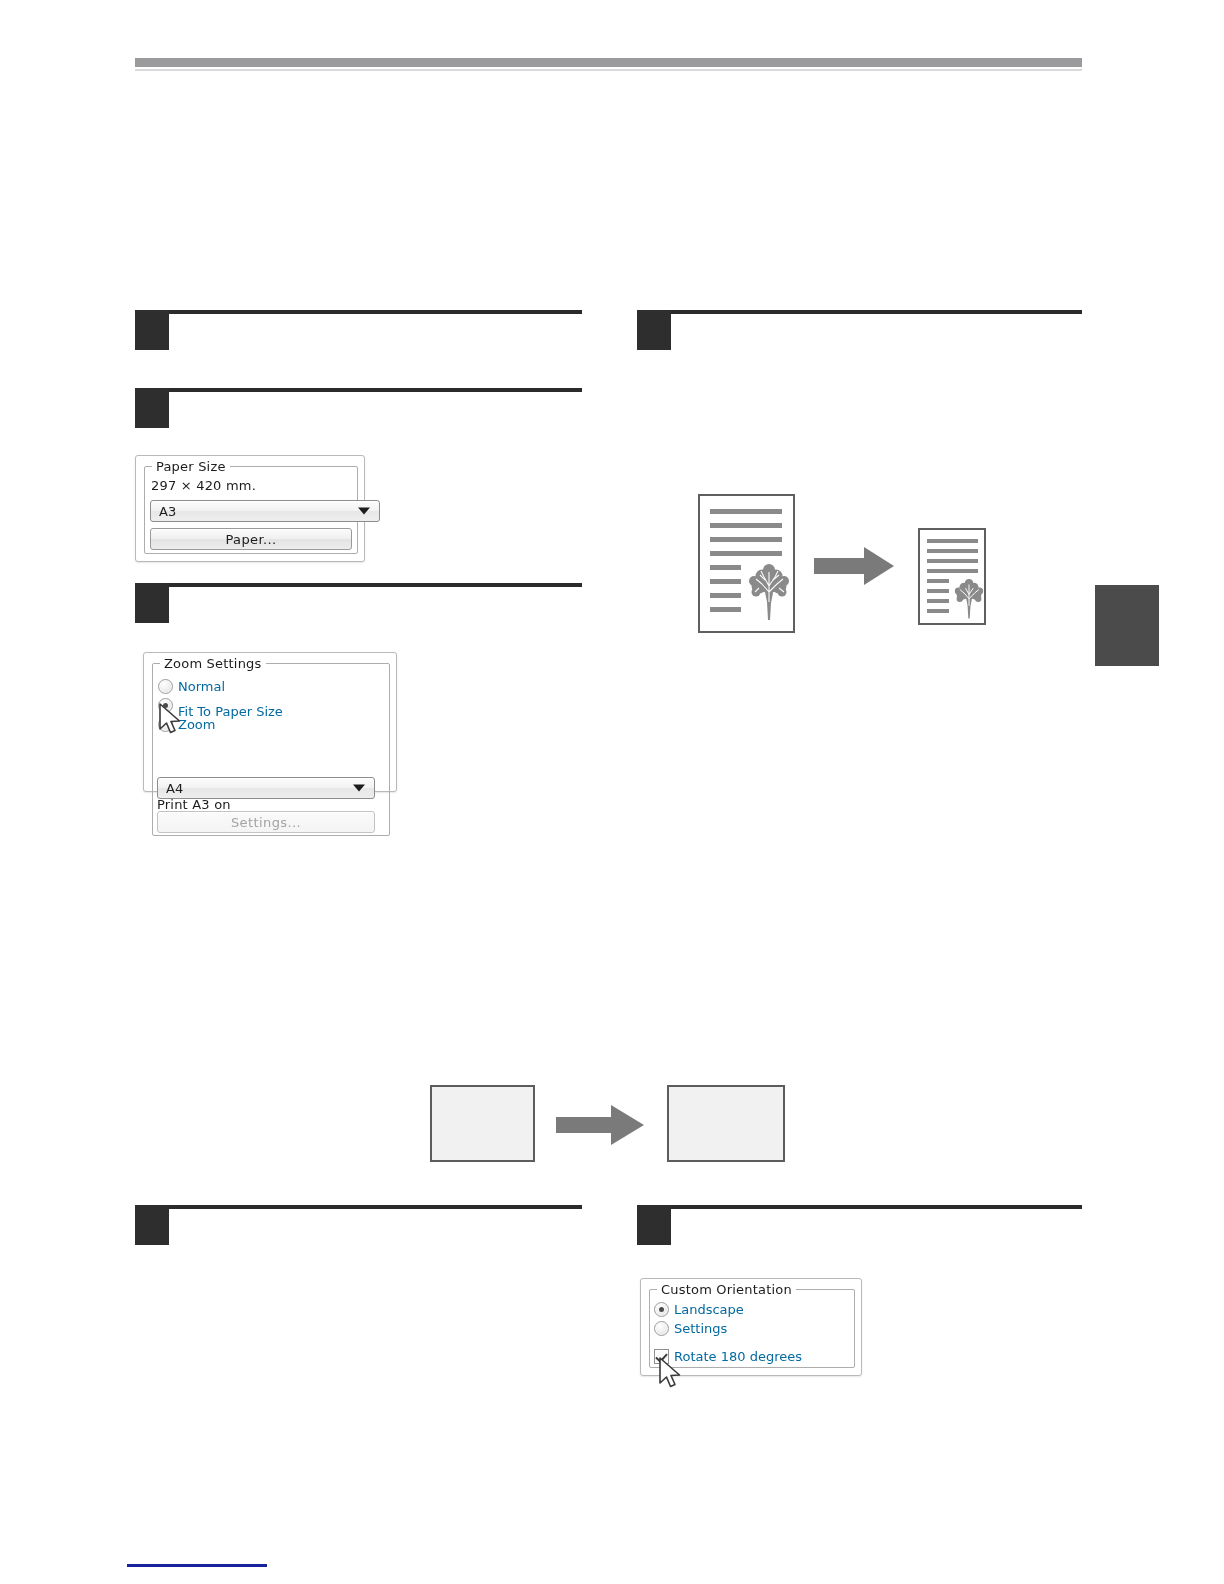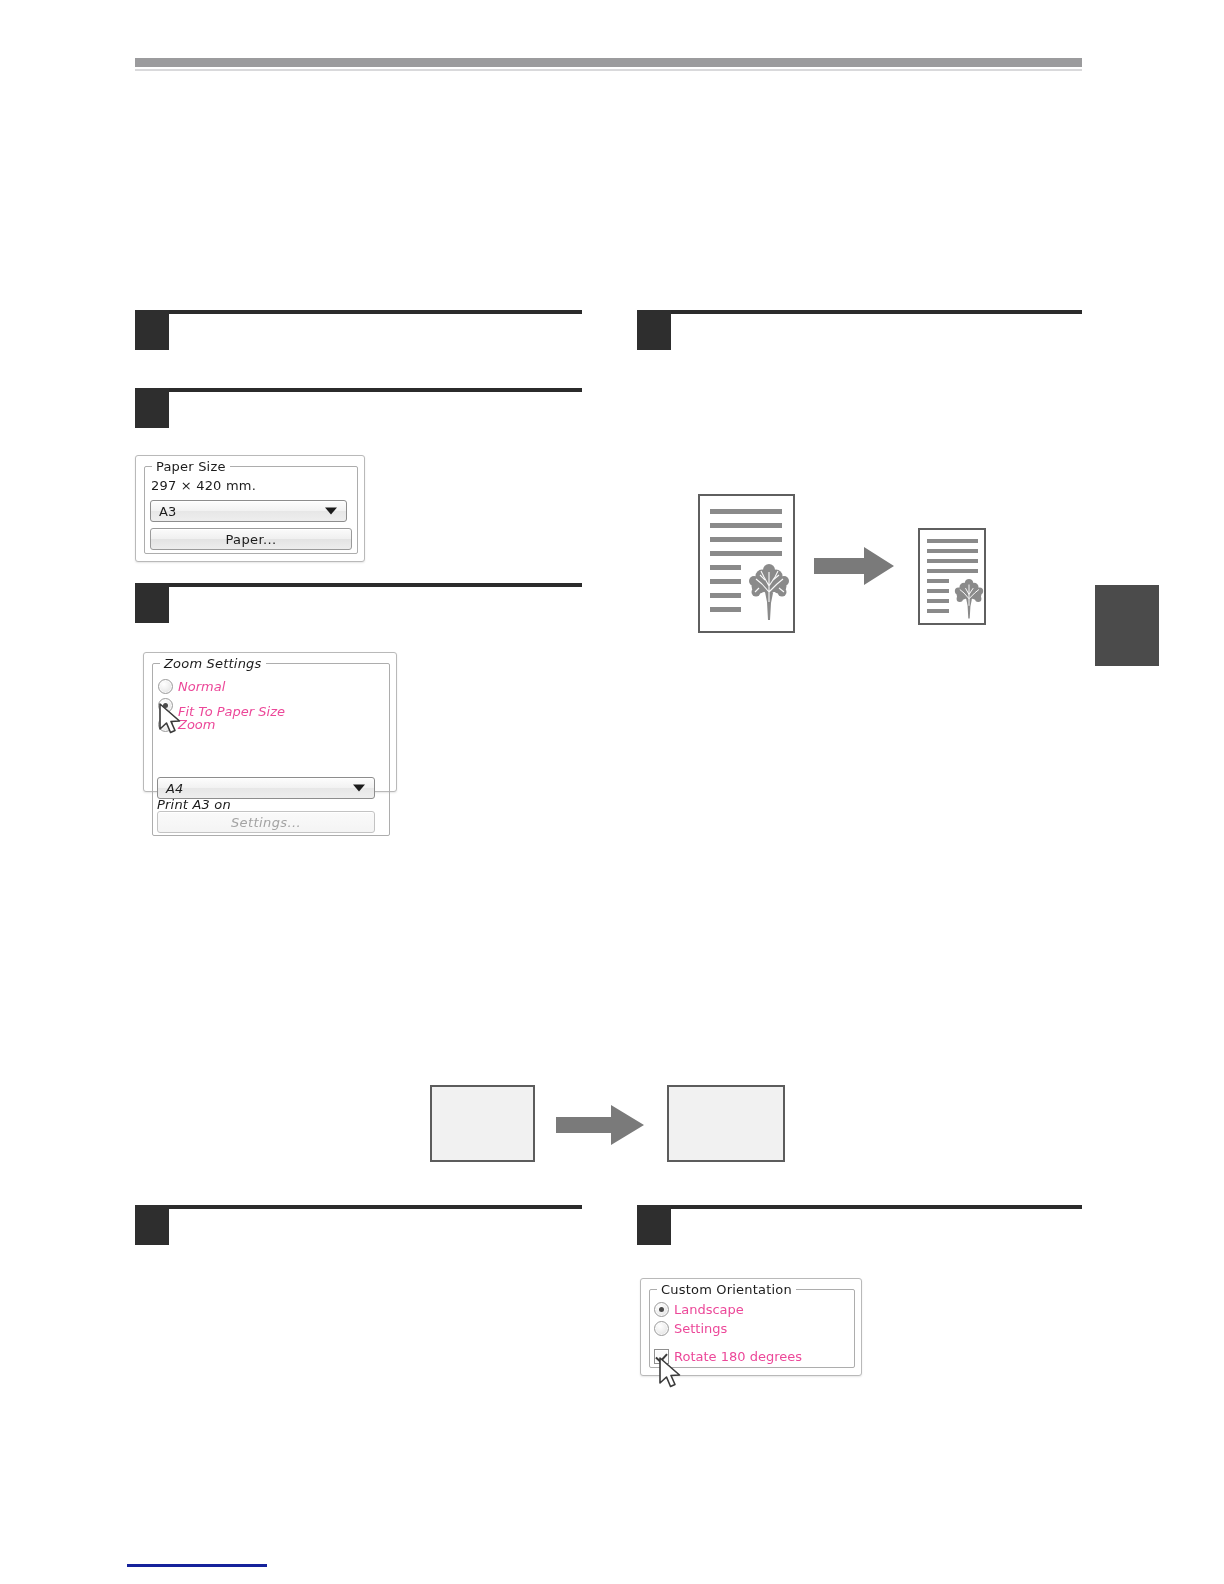"A3" div.combo { width: 197px -> 230px }
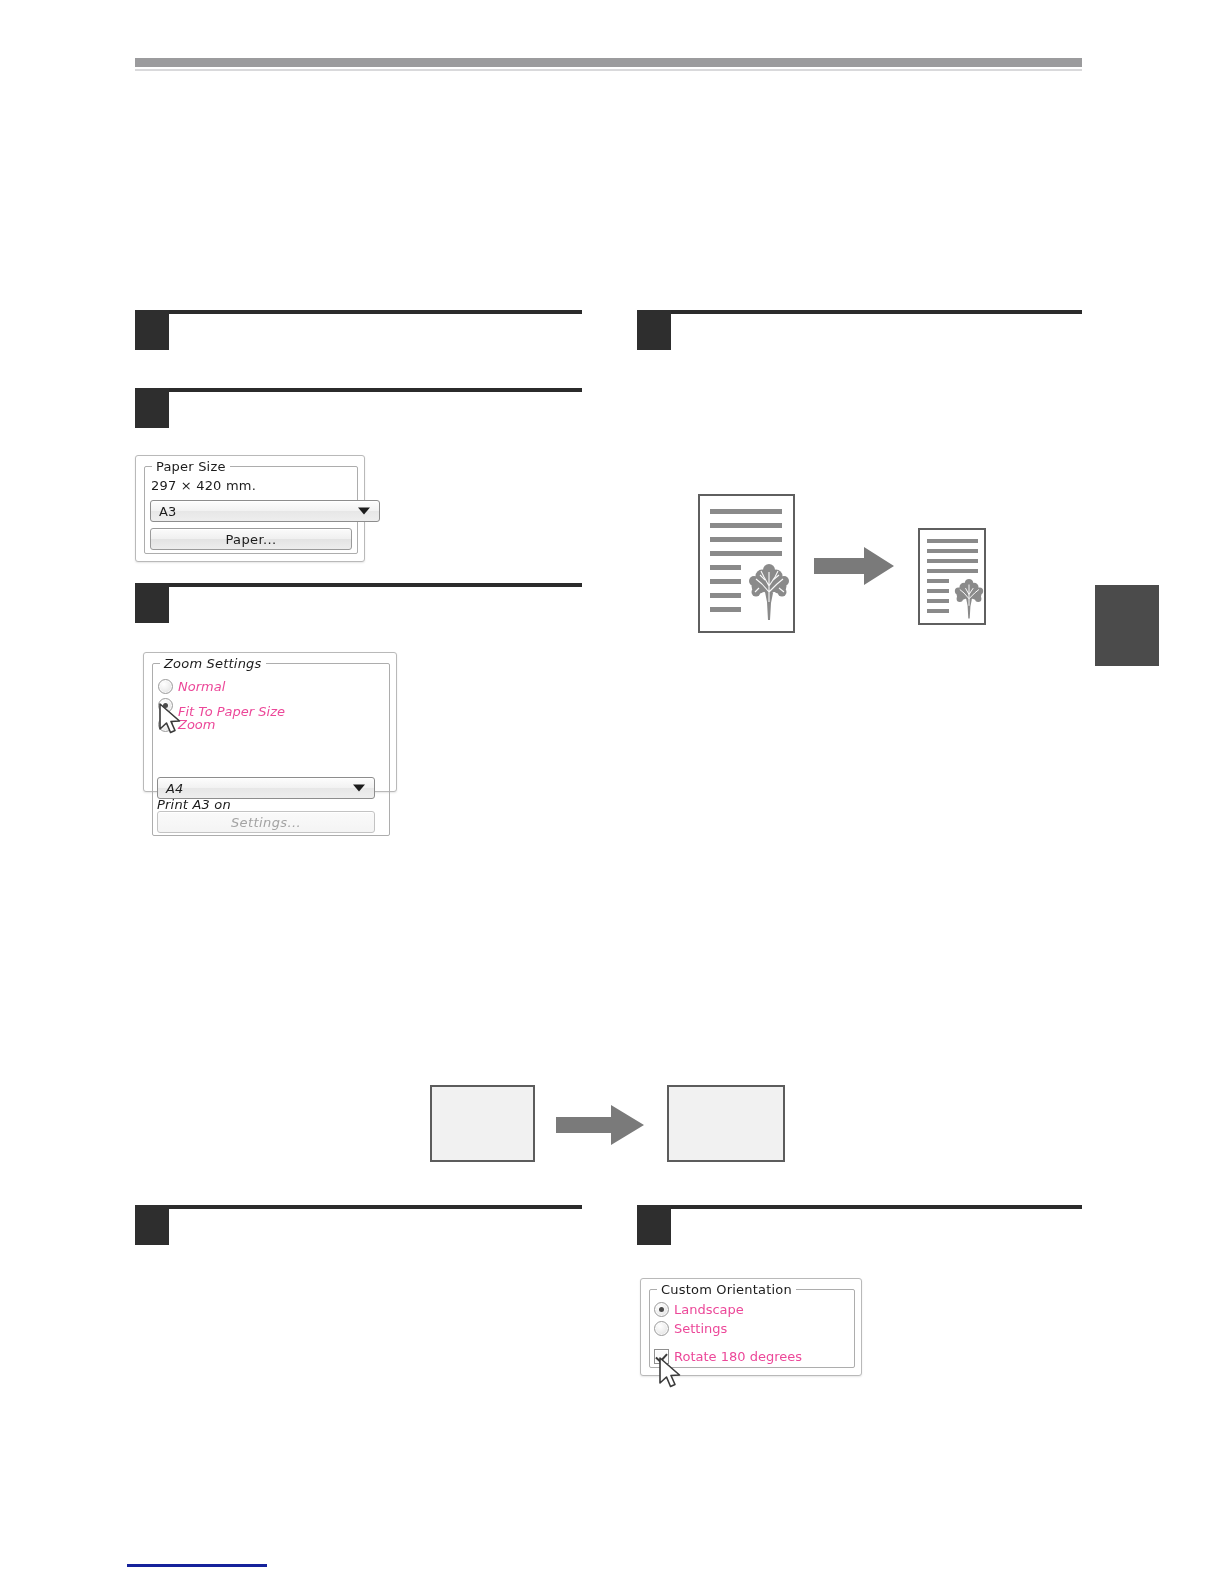"Zoom Settings" div.panel { font-style: italic -> none }
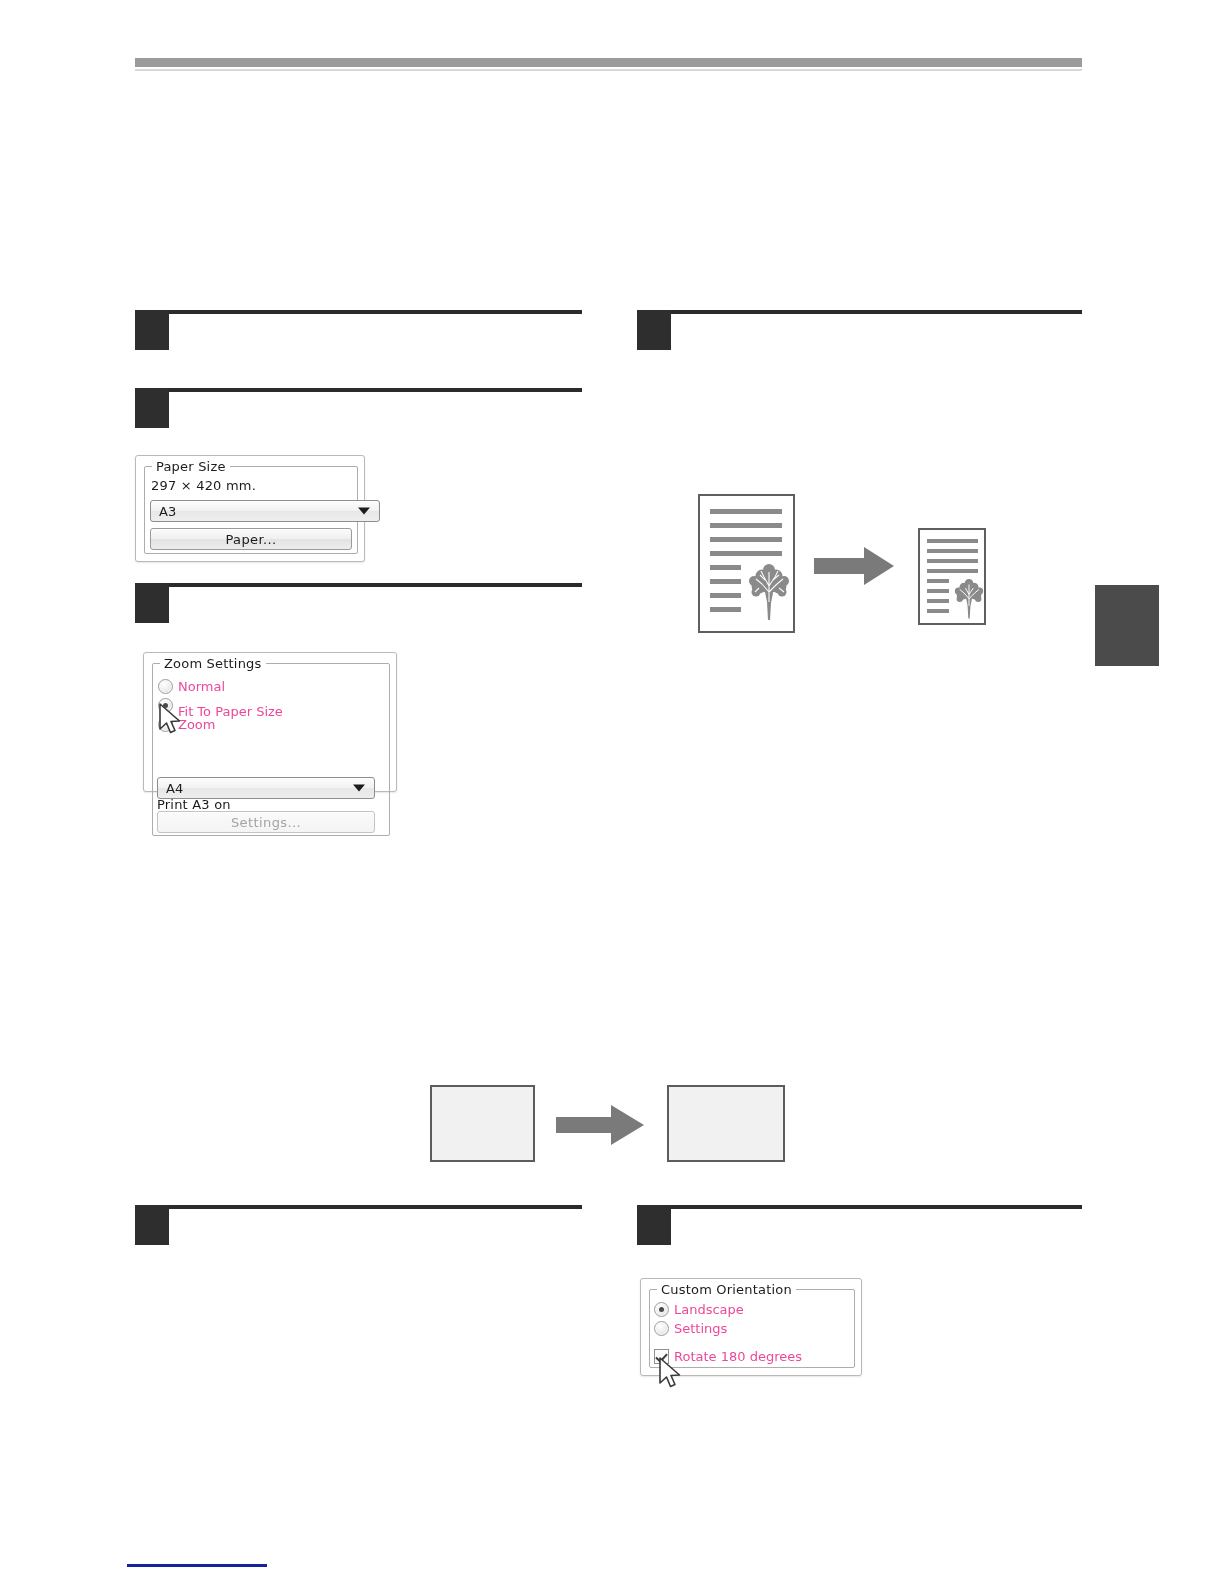"Normal" .rlabel { color: #ec4899 -> #0369a1 }
